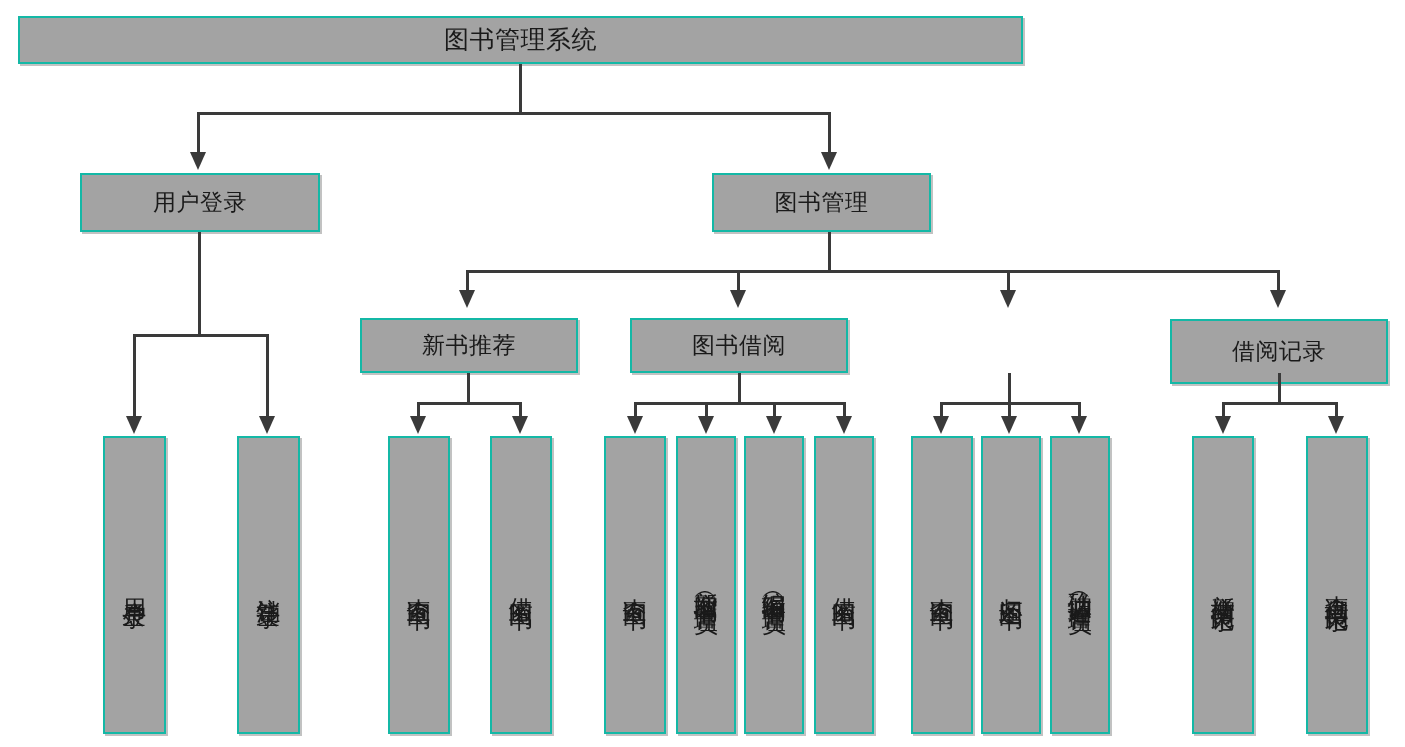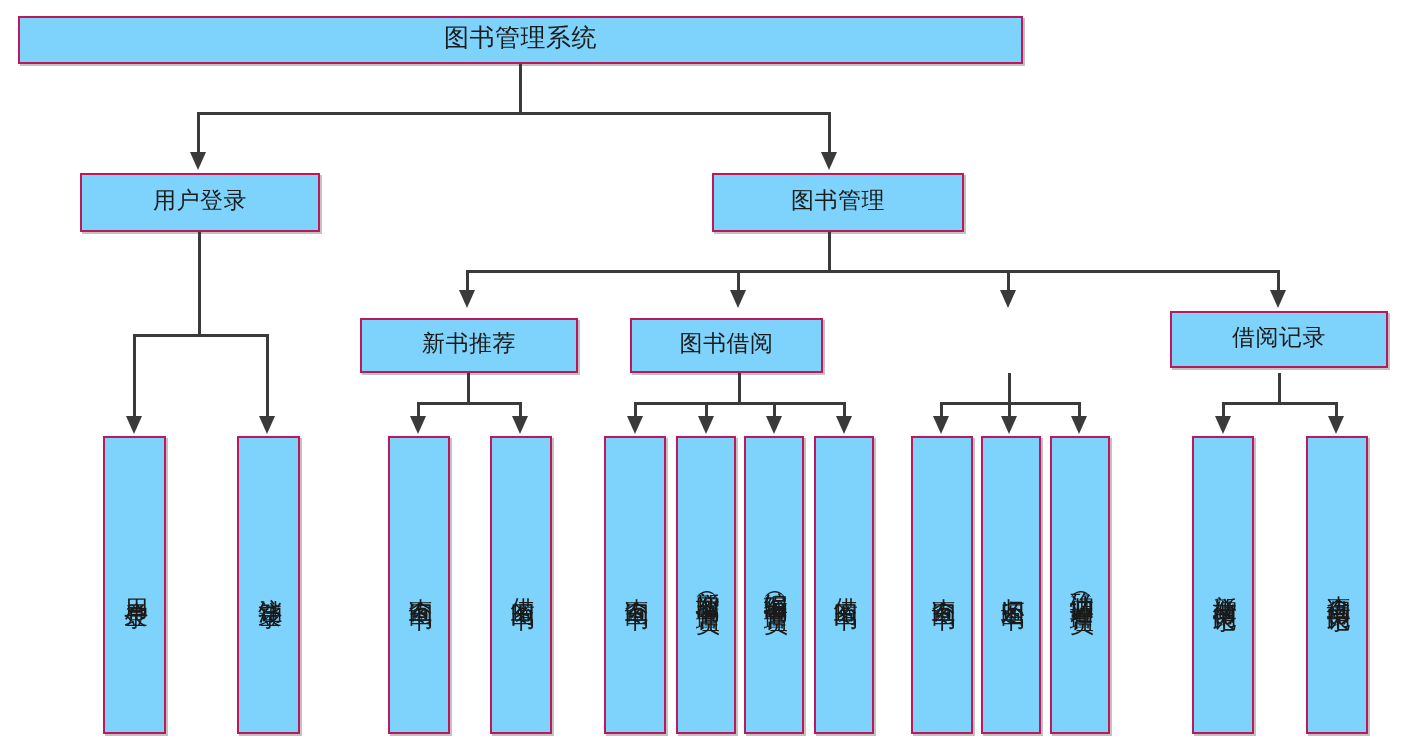"图书管理系统" .node { background: #7dd3fc -> #a3a3a3; border: 2px solid #be185d -> 2px solid #14b8a6; font-family: Liberation Mono, monospace -> none }
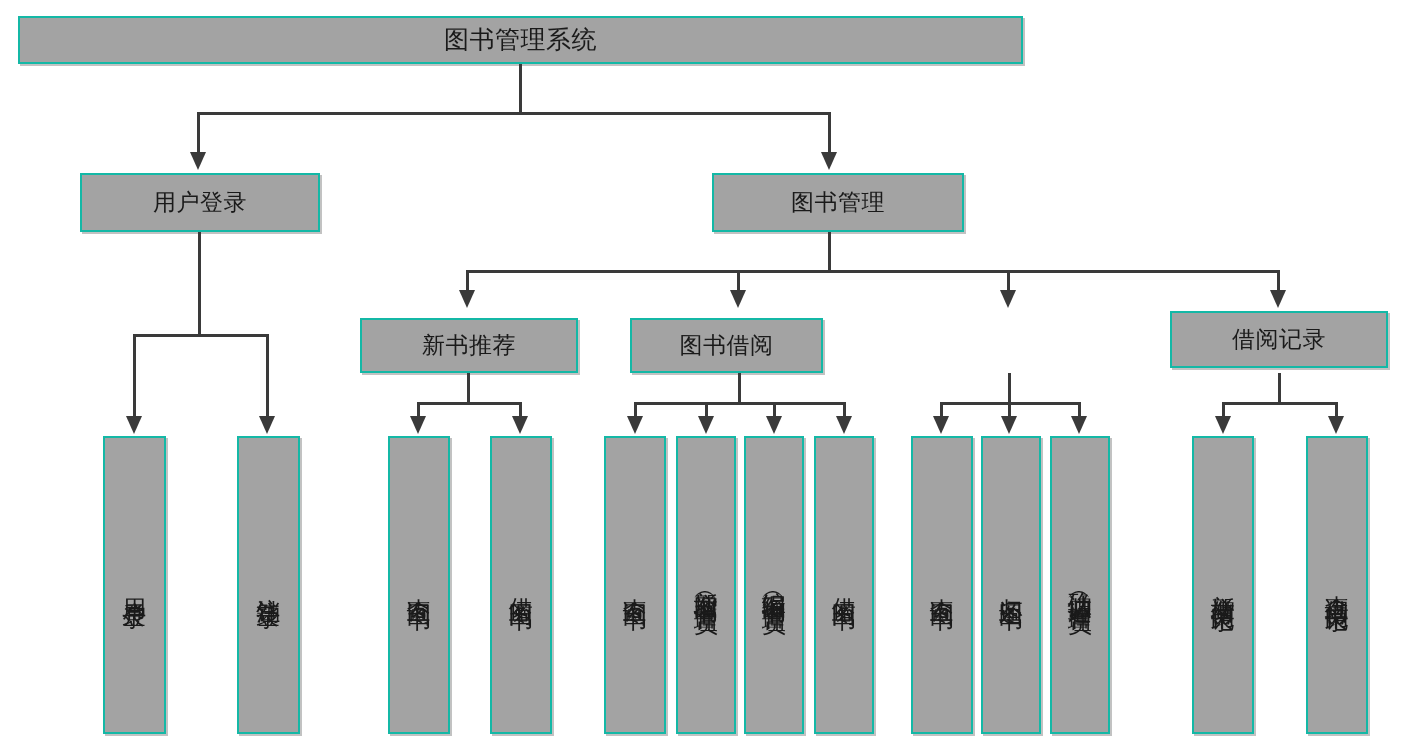"图书管理" div.node { width: 252px -> 219px }
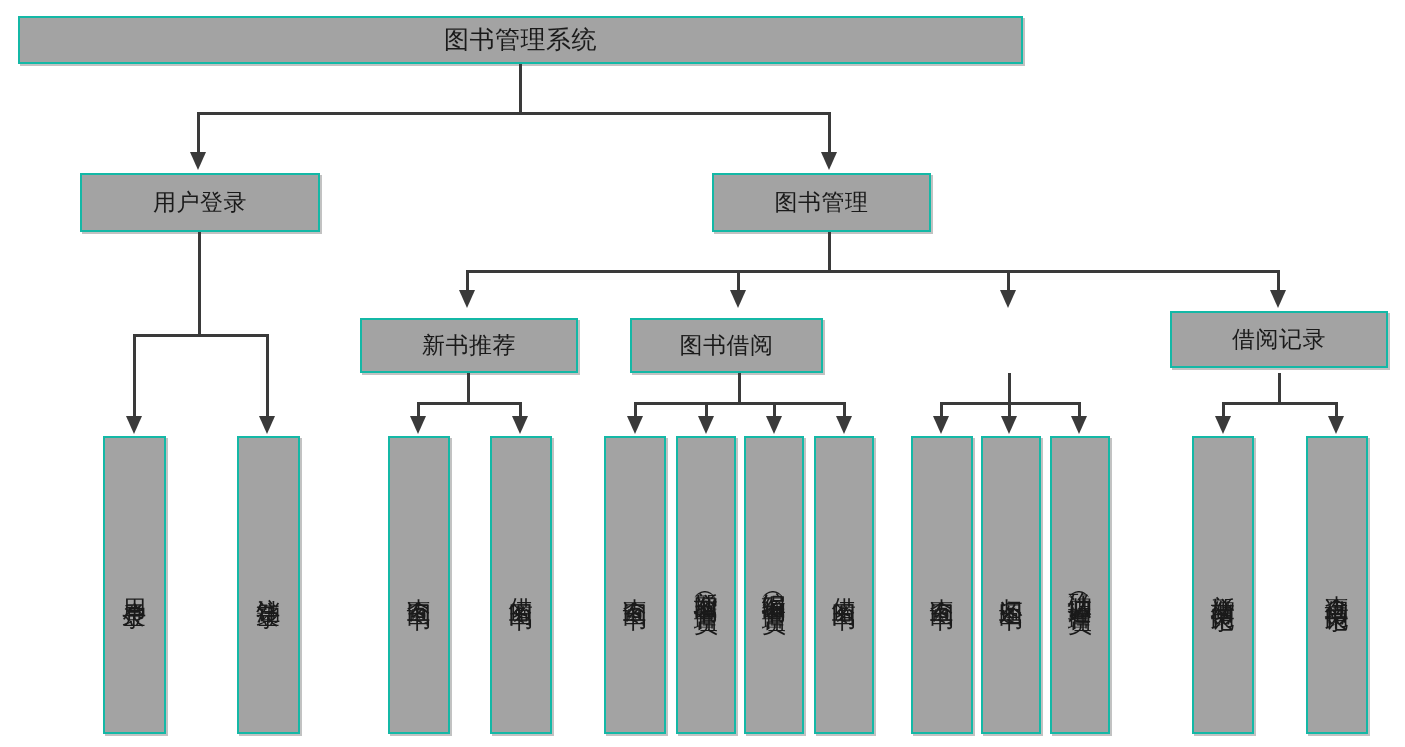"图书借阅" div.node { width: 193px -> 218px }
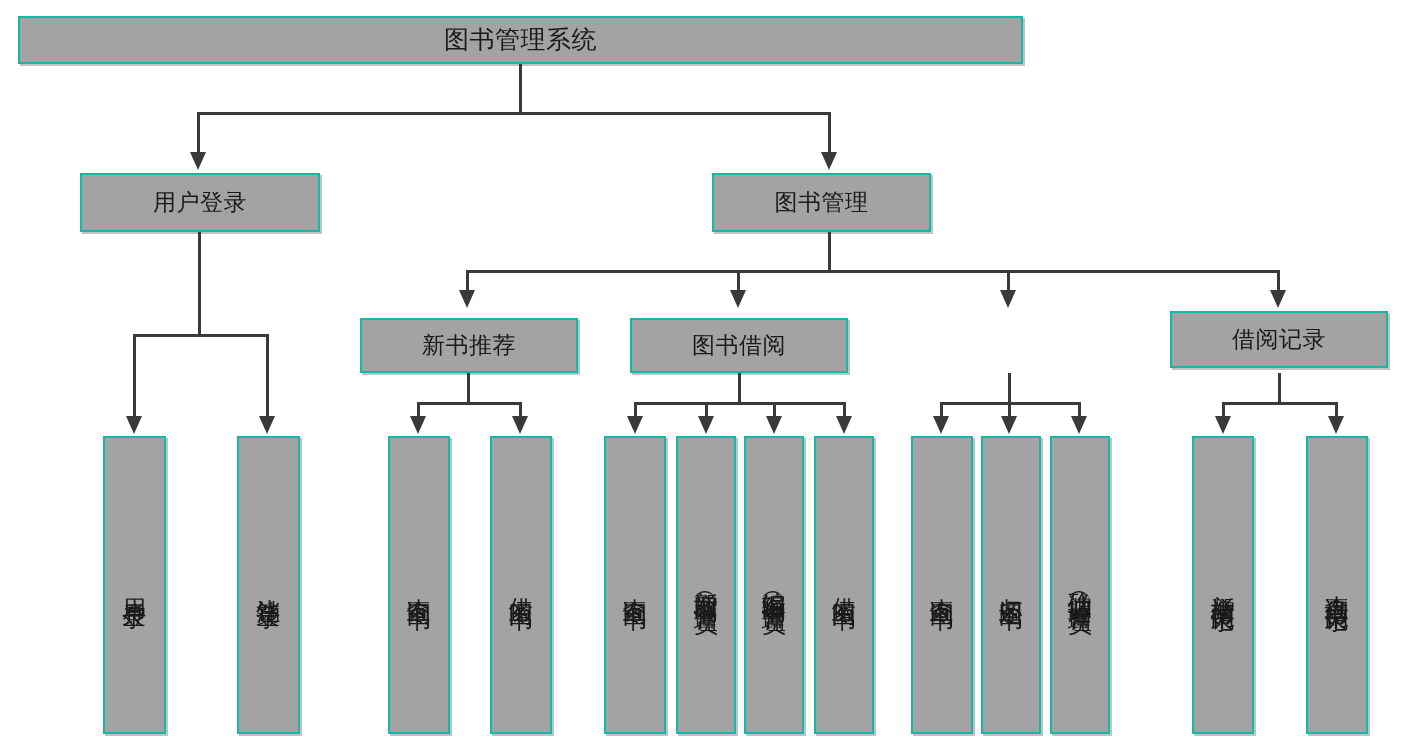"借阅记录" div.node { height: 57px -> 65px; top: 311px -> 319px }
